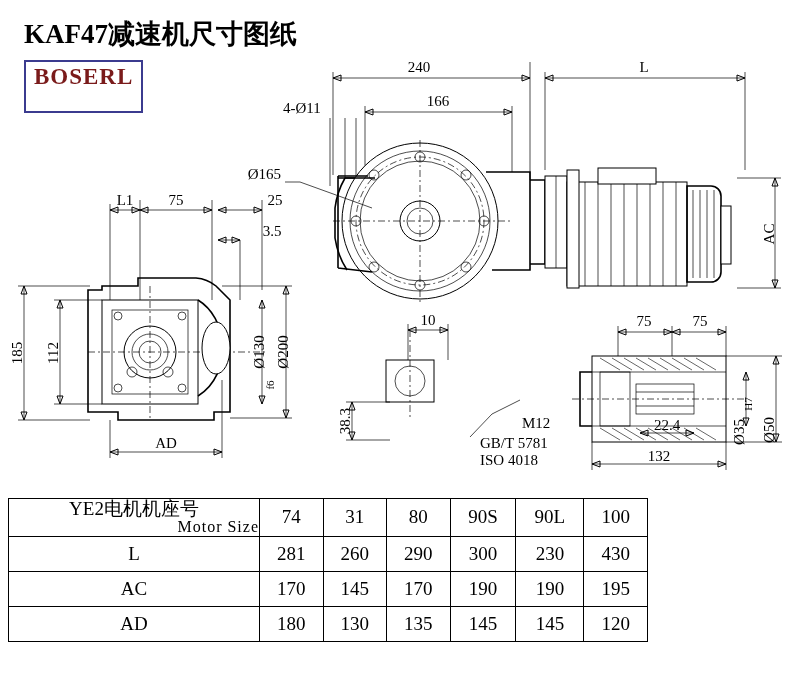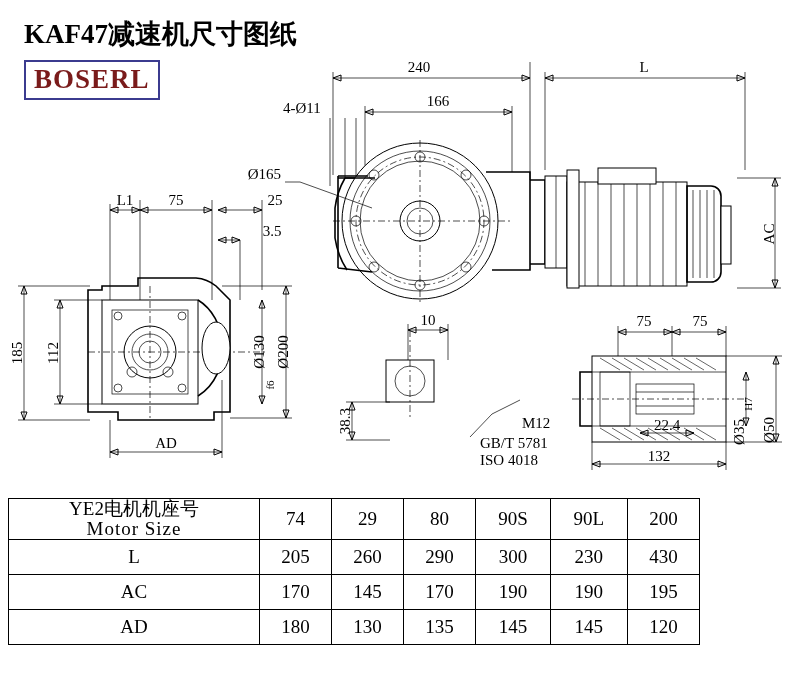"BOSERL" .logo { font-size: 27px -> 23px; padding: 2px 8px 3px 8px -> 2px 8px 21px 8px }
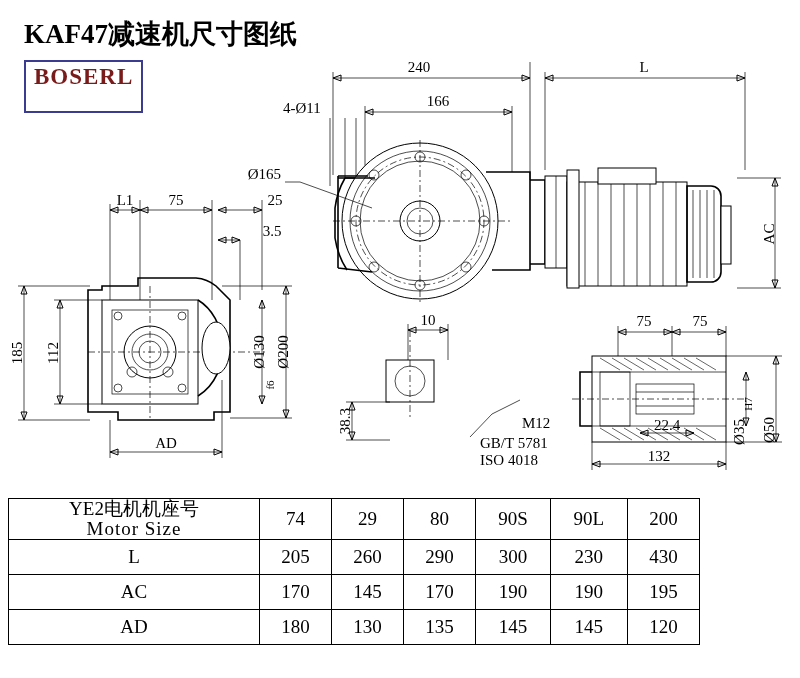"YE2电机机座号" table.spec { width: 692px -> 640px }
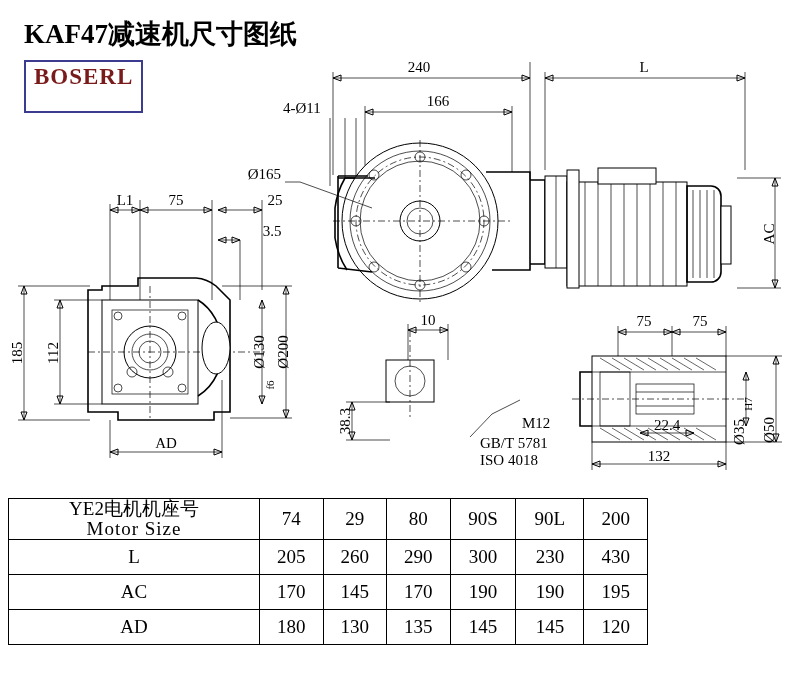"Motor Size" td.two .l2 { font-size: 19px -> 16px; text-align: none -> right }
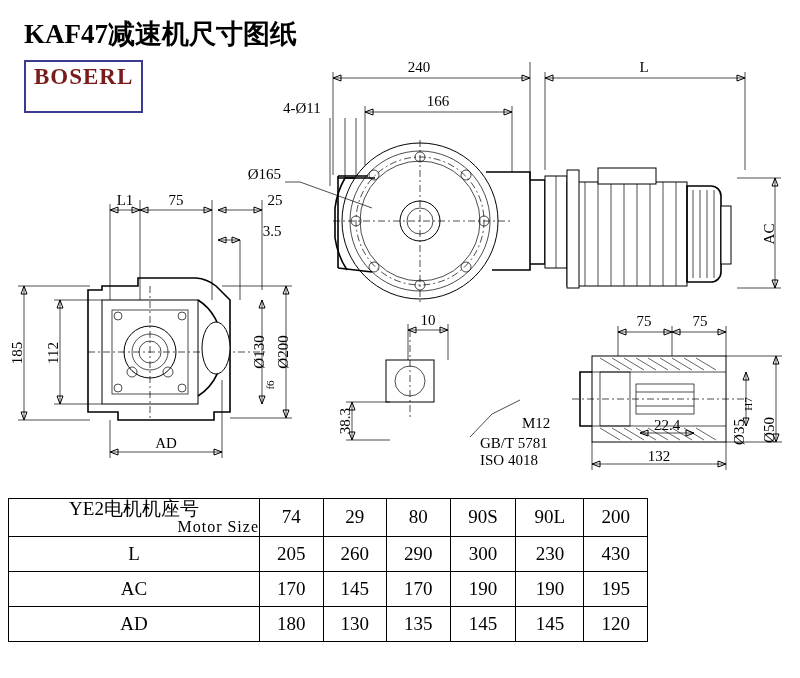"29" td { text: 29 -> 31 }
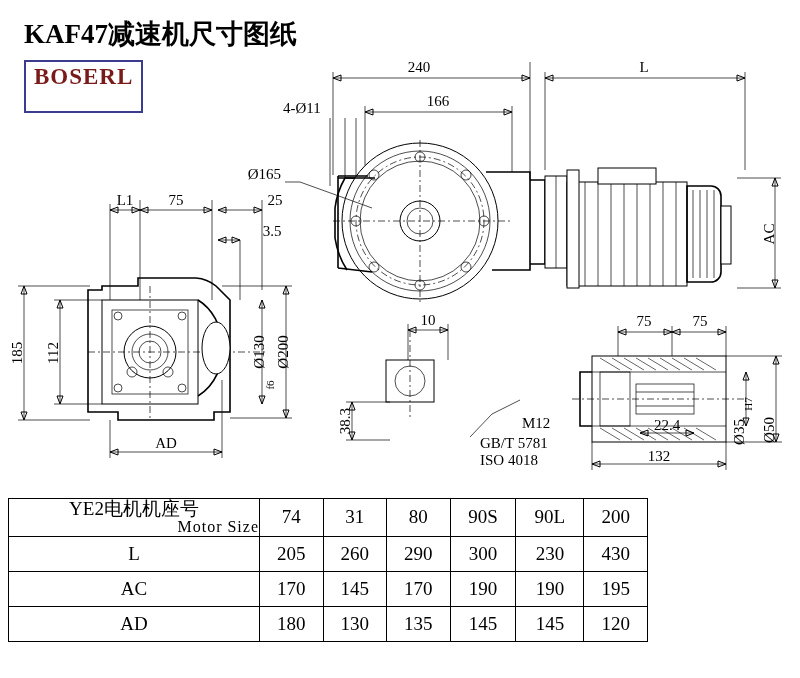"200" td { text: 200 -> 100 }
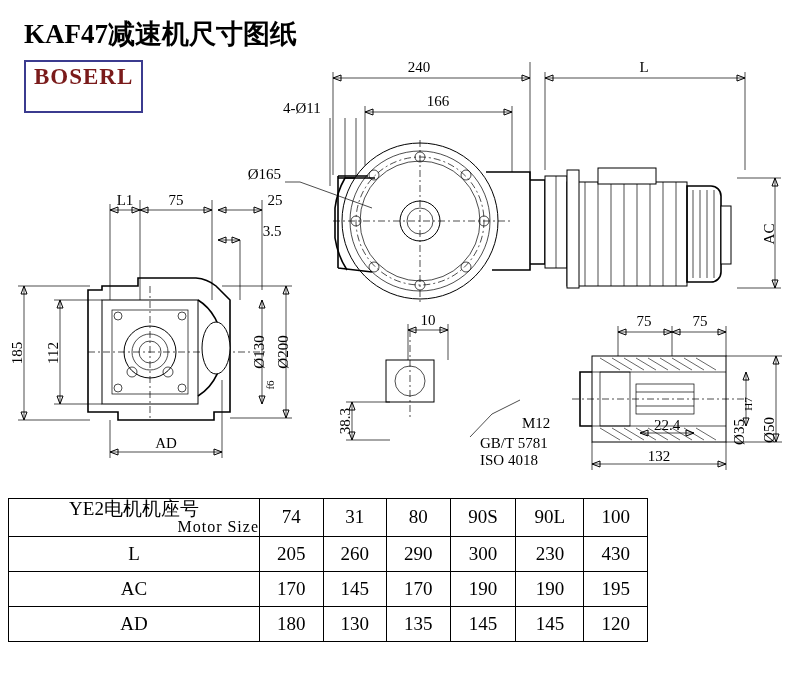"205" td { text: 205 -> 281 }
